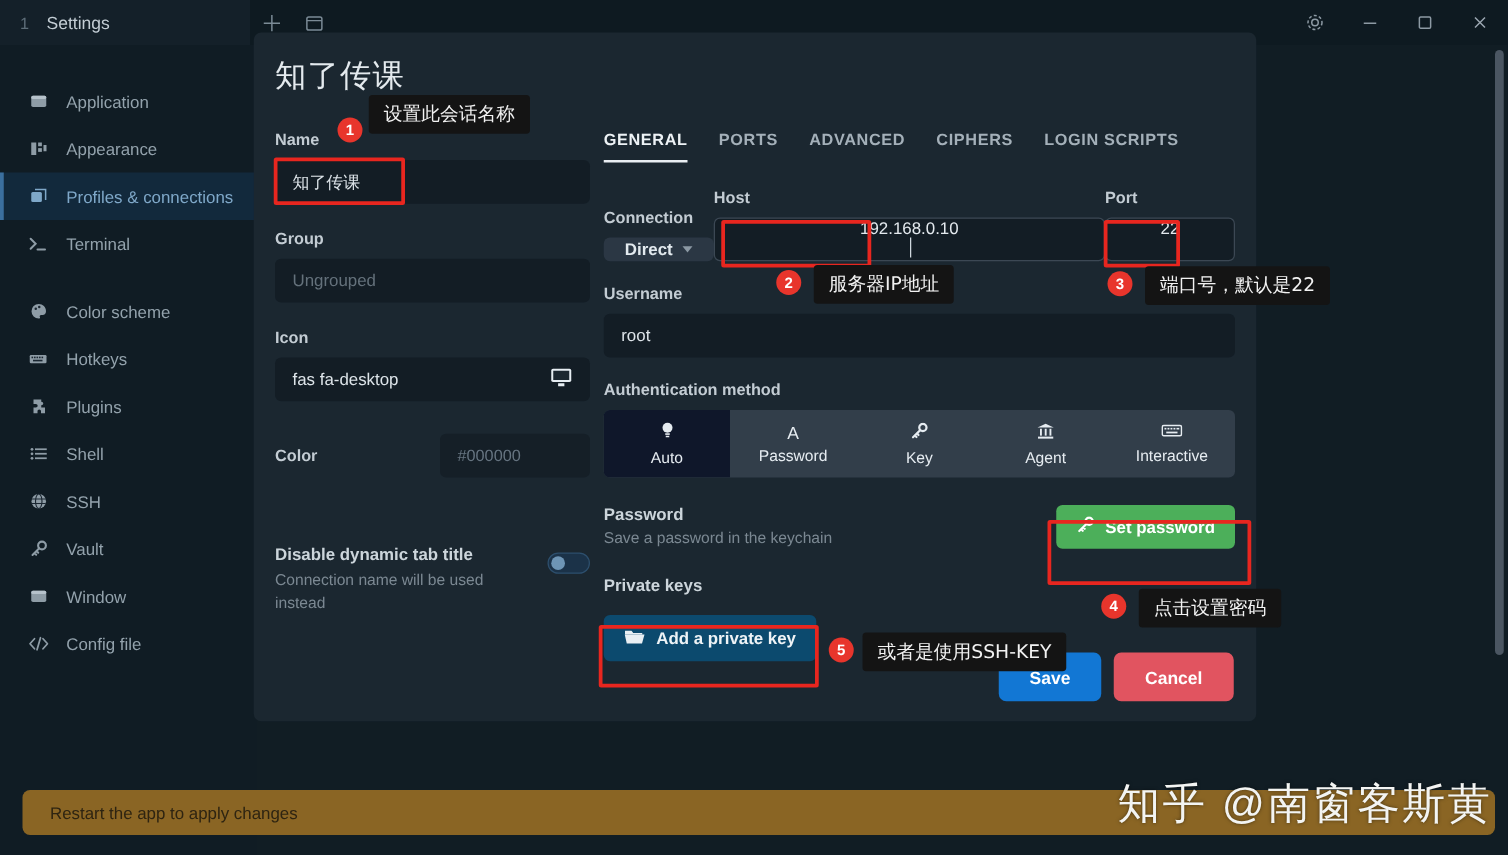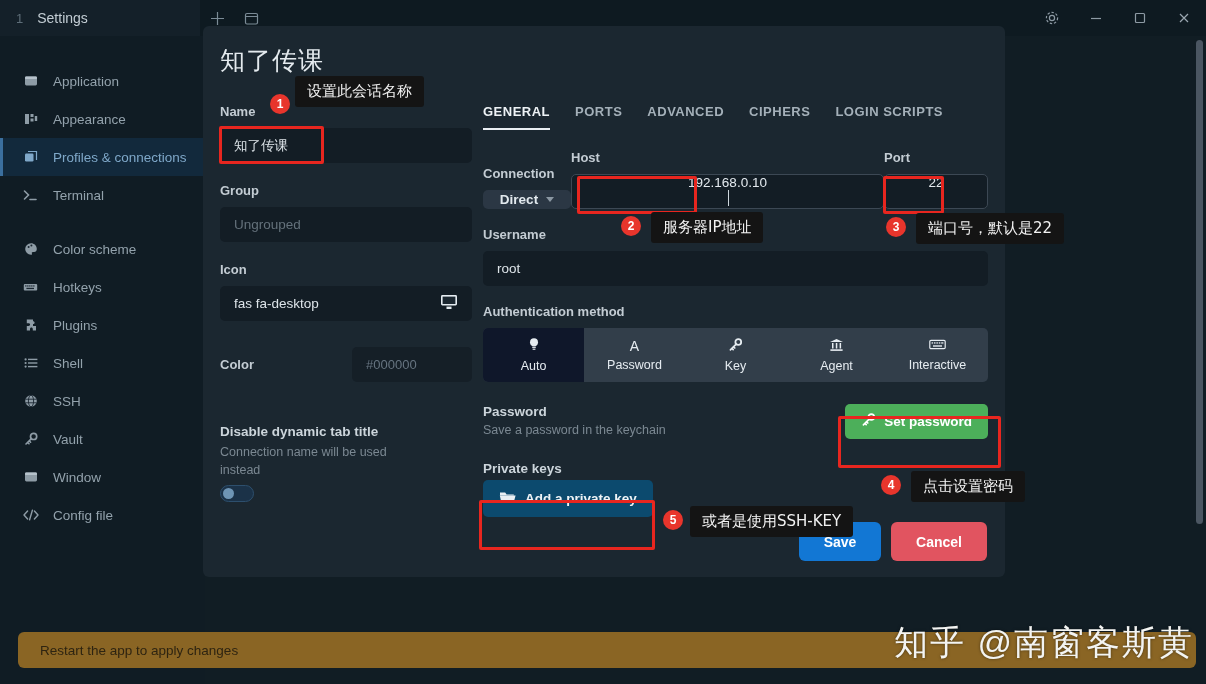"Disable dynamic tab title" .toggle-row { flex-direction: column -> none; margin-top: 42px -> 54px }
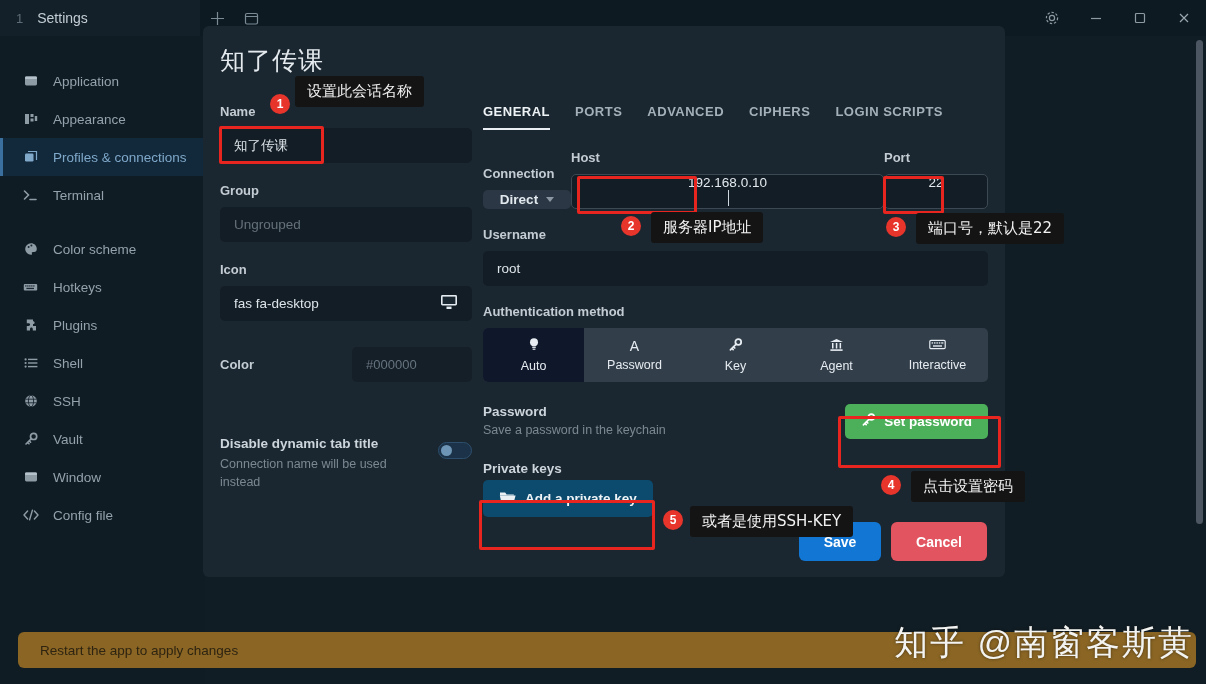"Private keys" .pk-title { margin-bottom: 4px -> 16px }
